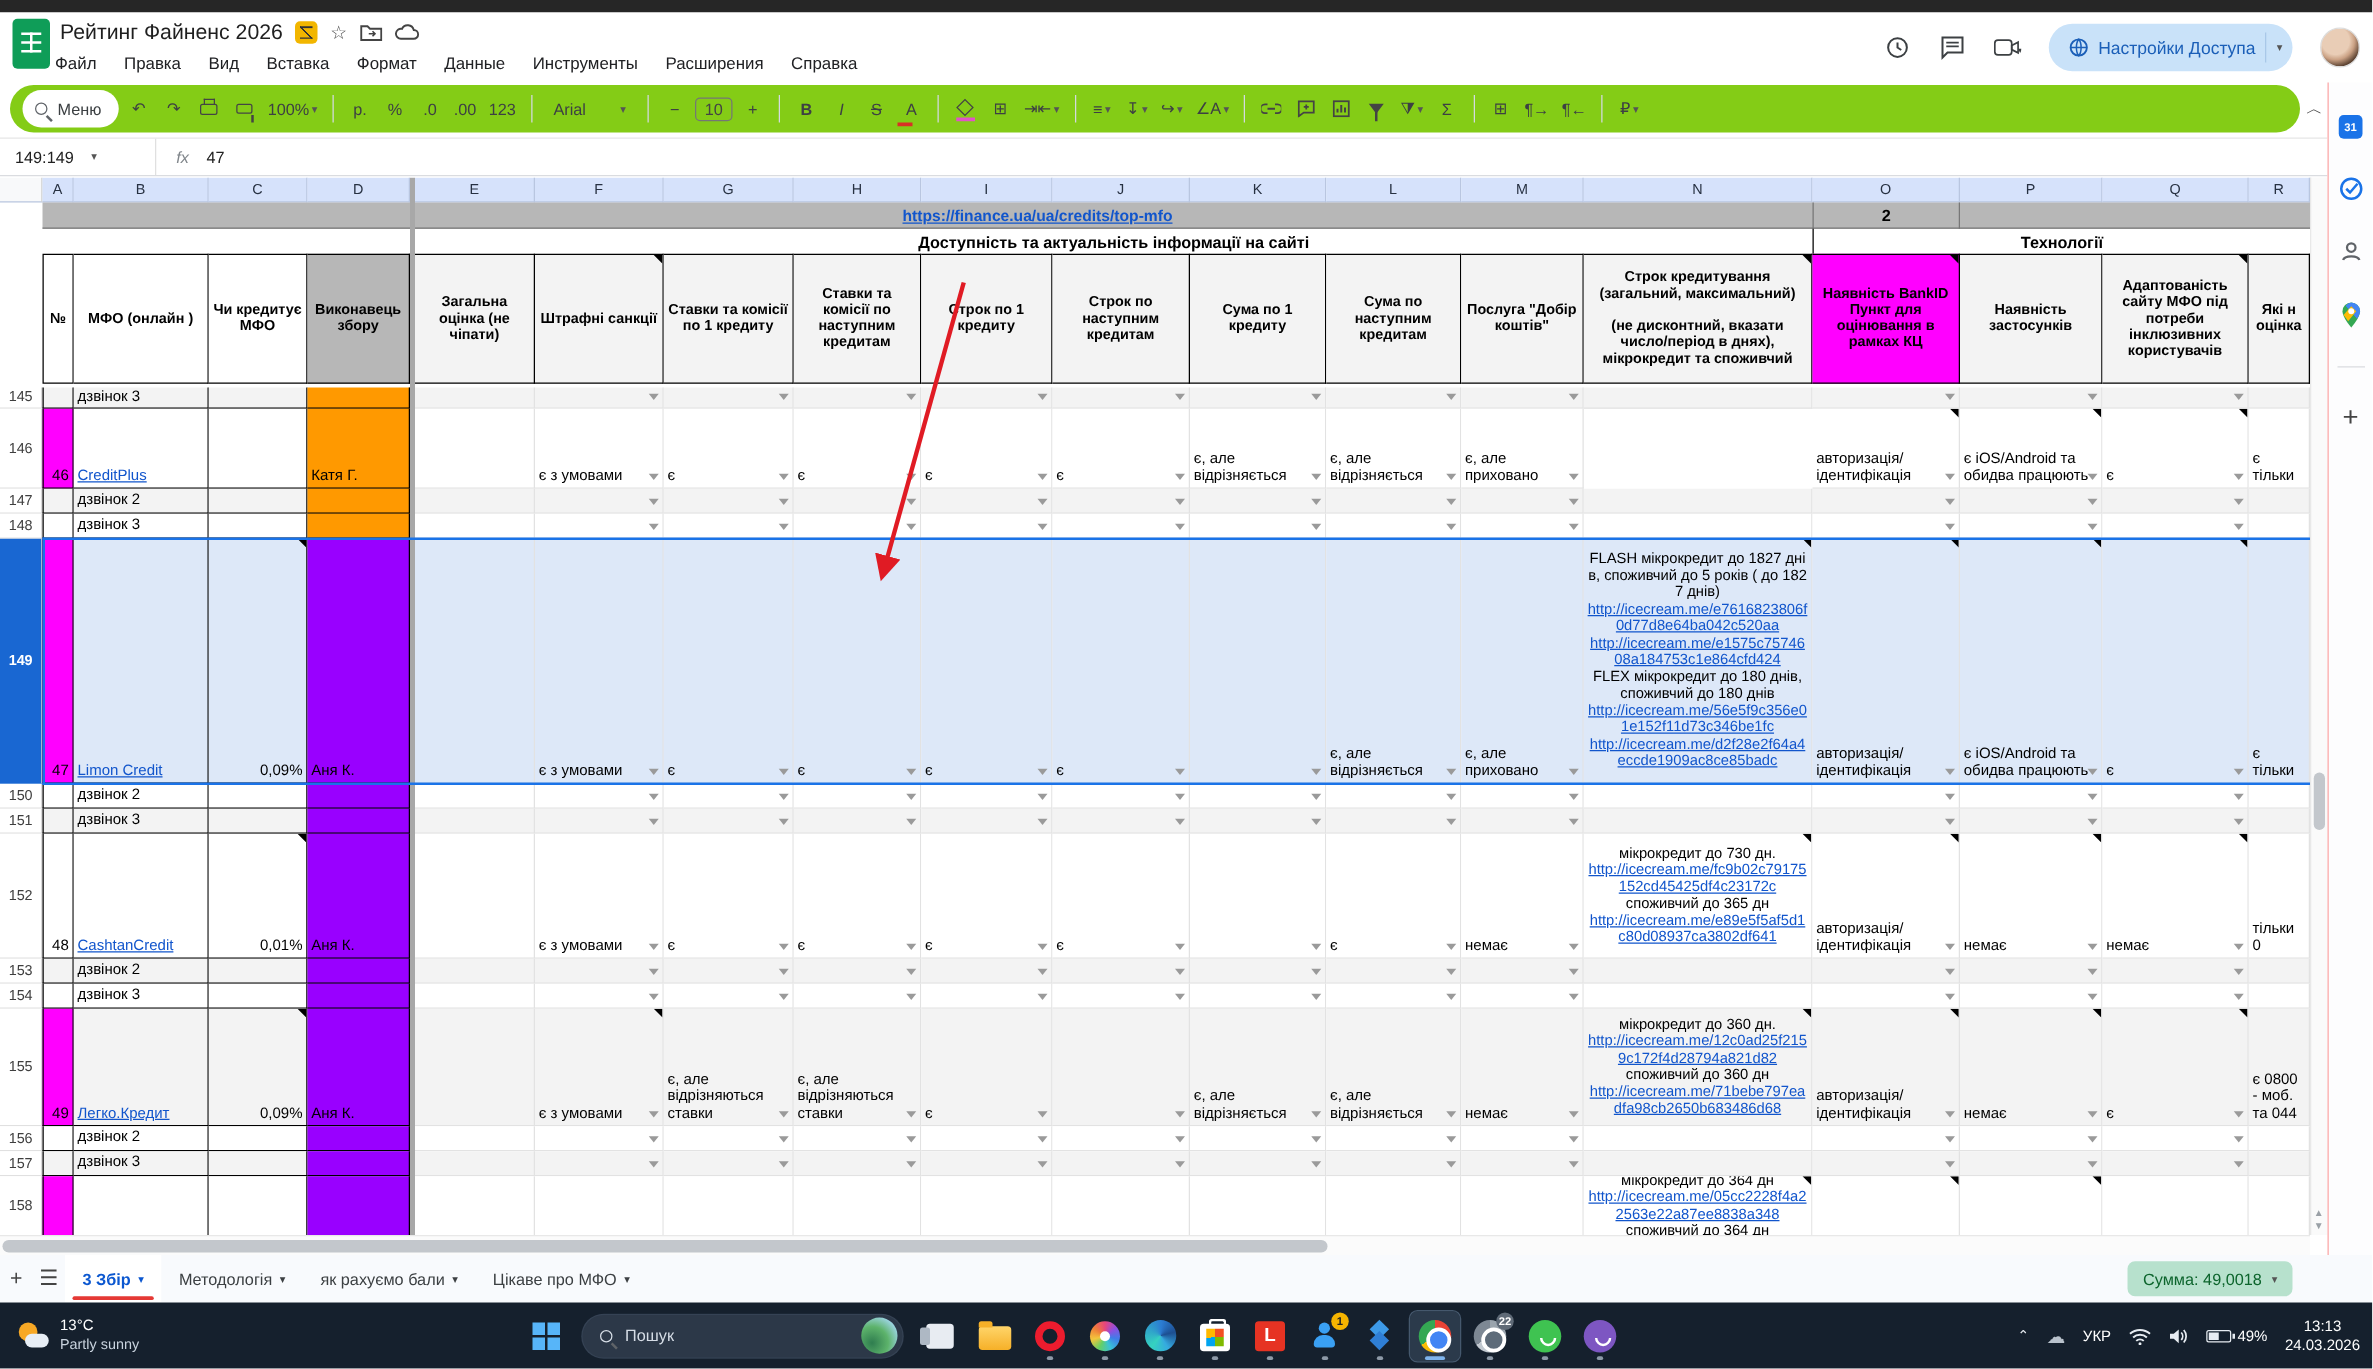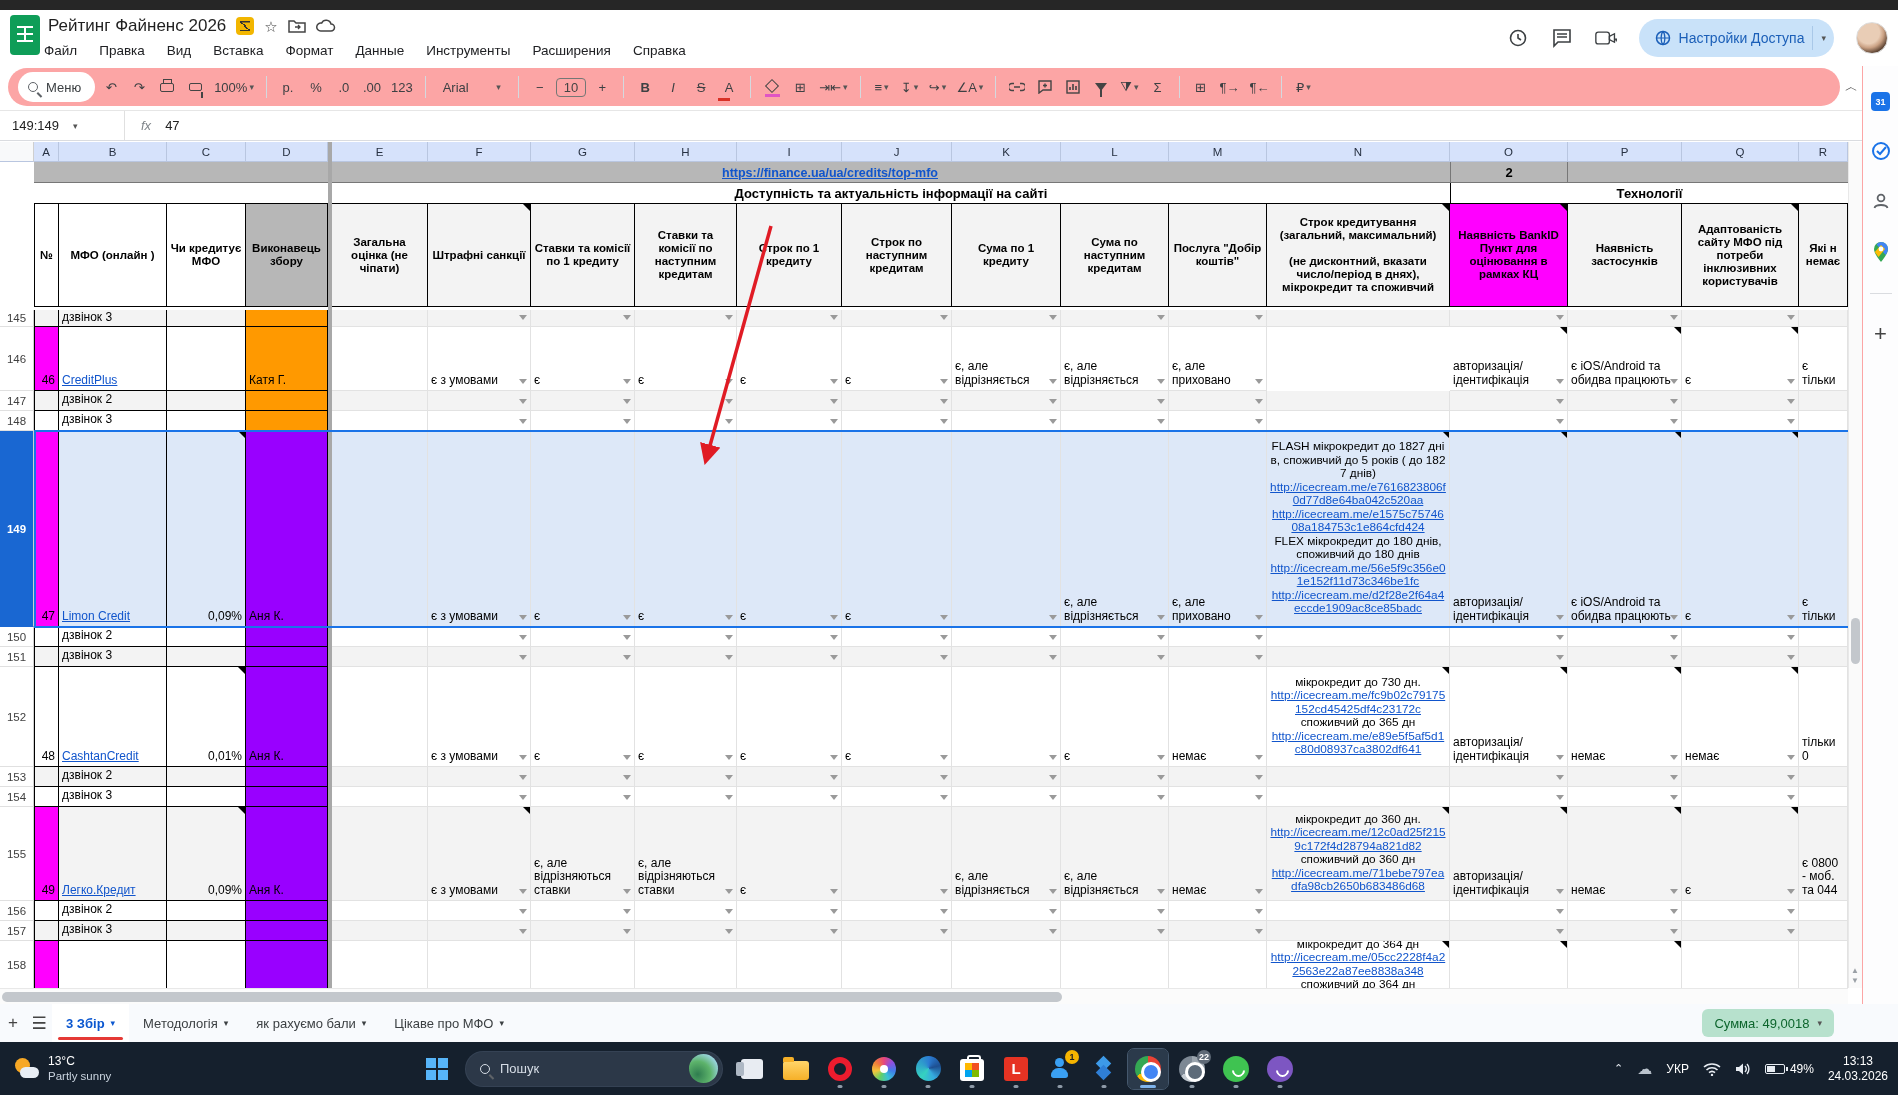"Меню" .gs-toolbar { background: #fca5a5 -> #84cc16 }
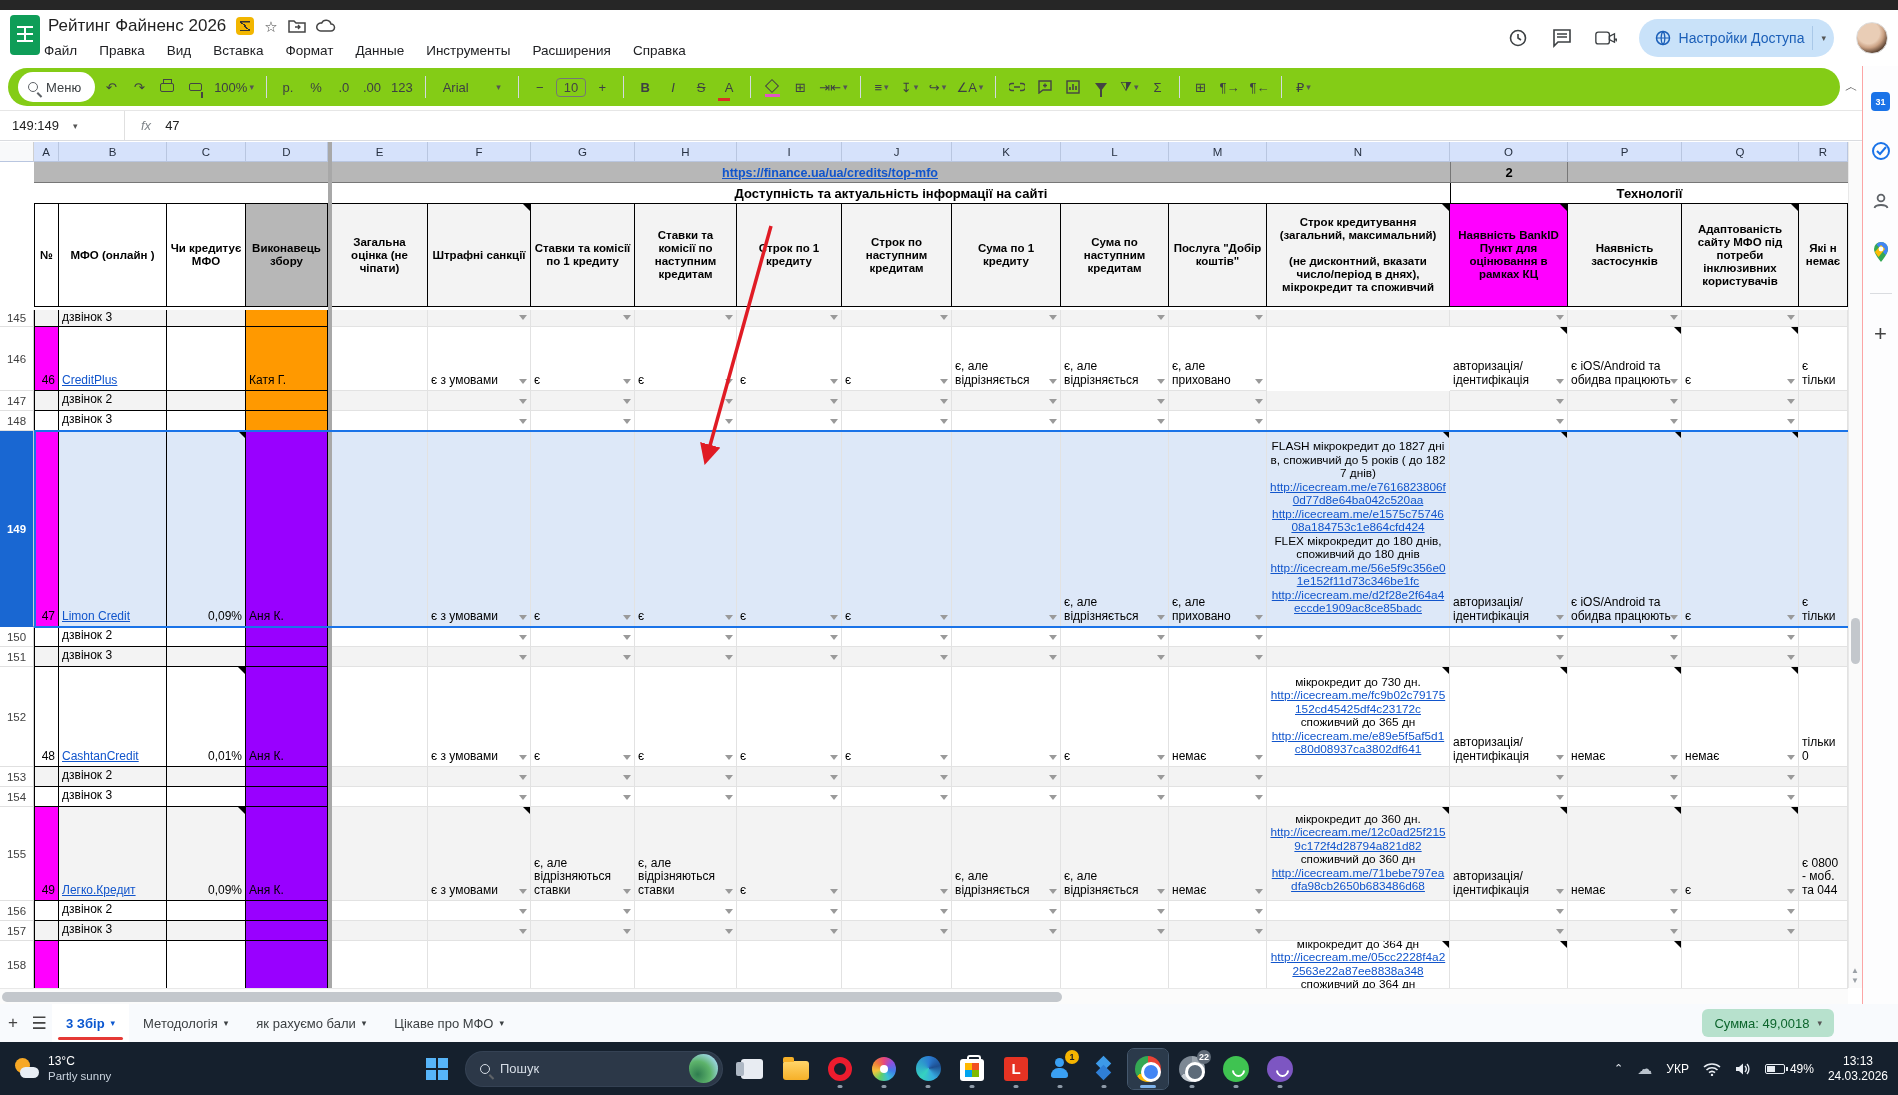"Які н немає" div.gcell { text: немає -> оцінка }
